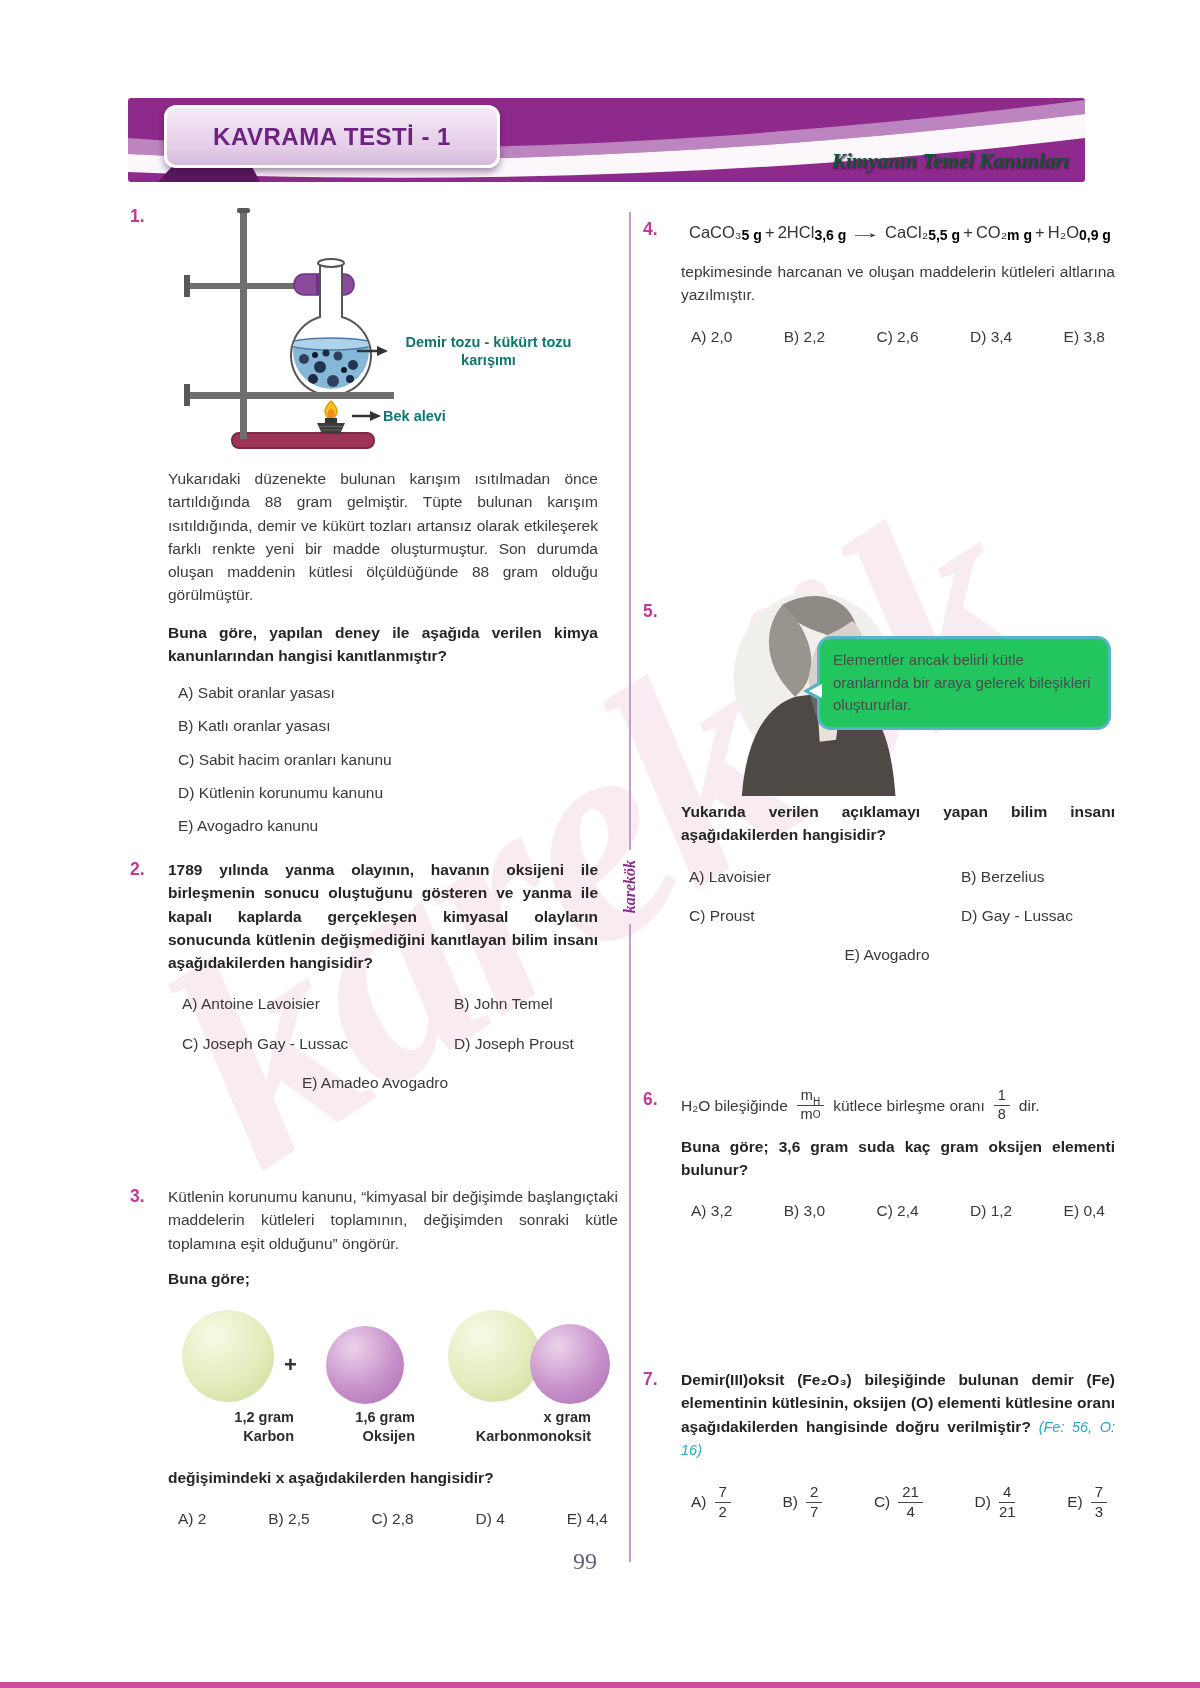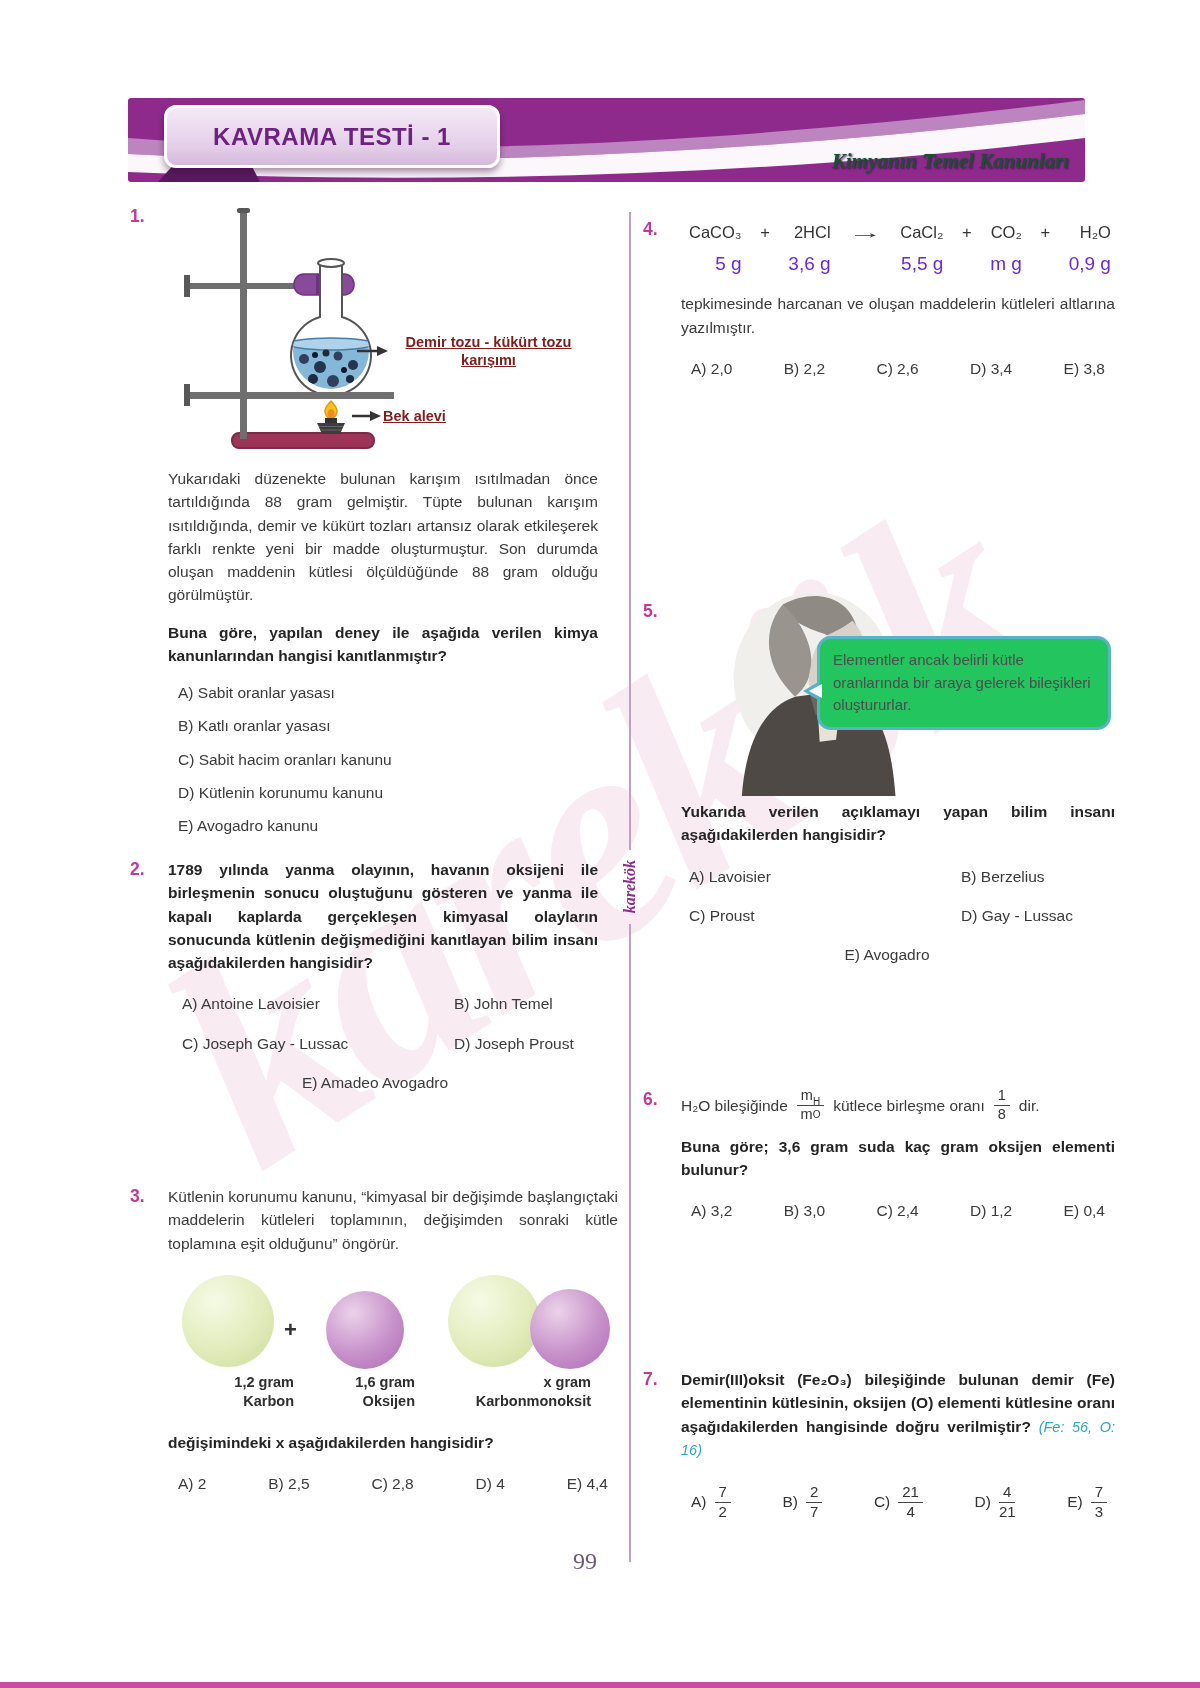"CaCO₃" .eq-term { align-items: flex-end -> flex-start; flex-direction: column -> row }
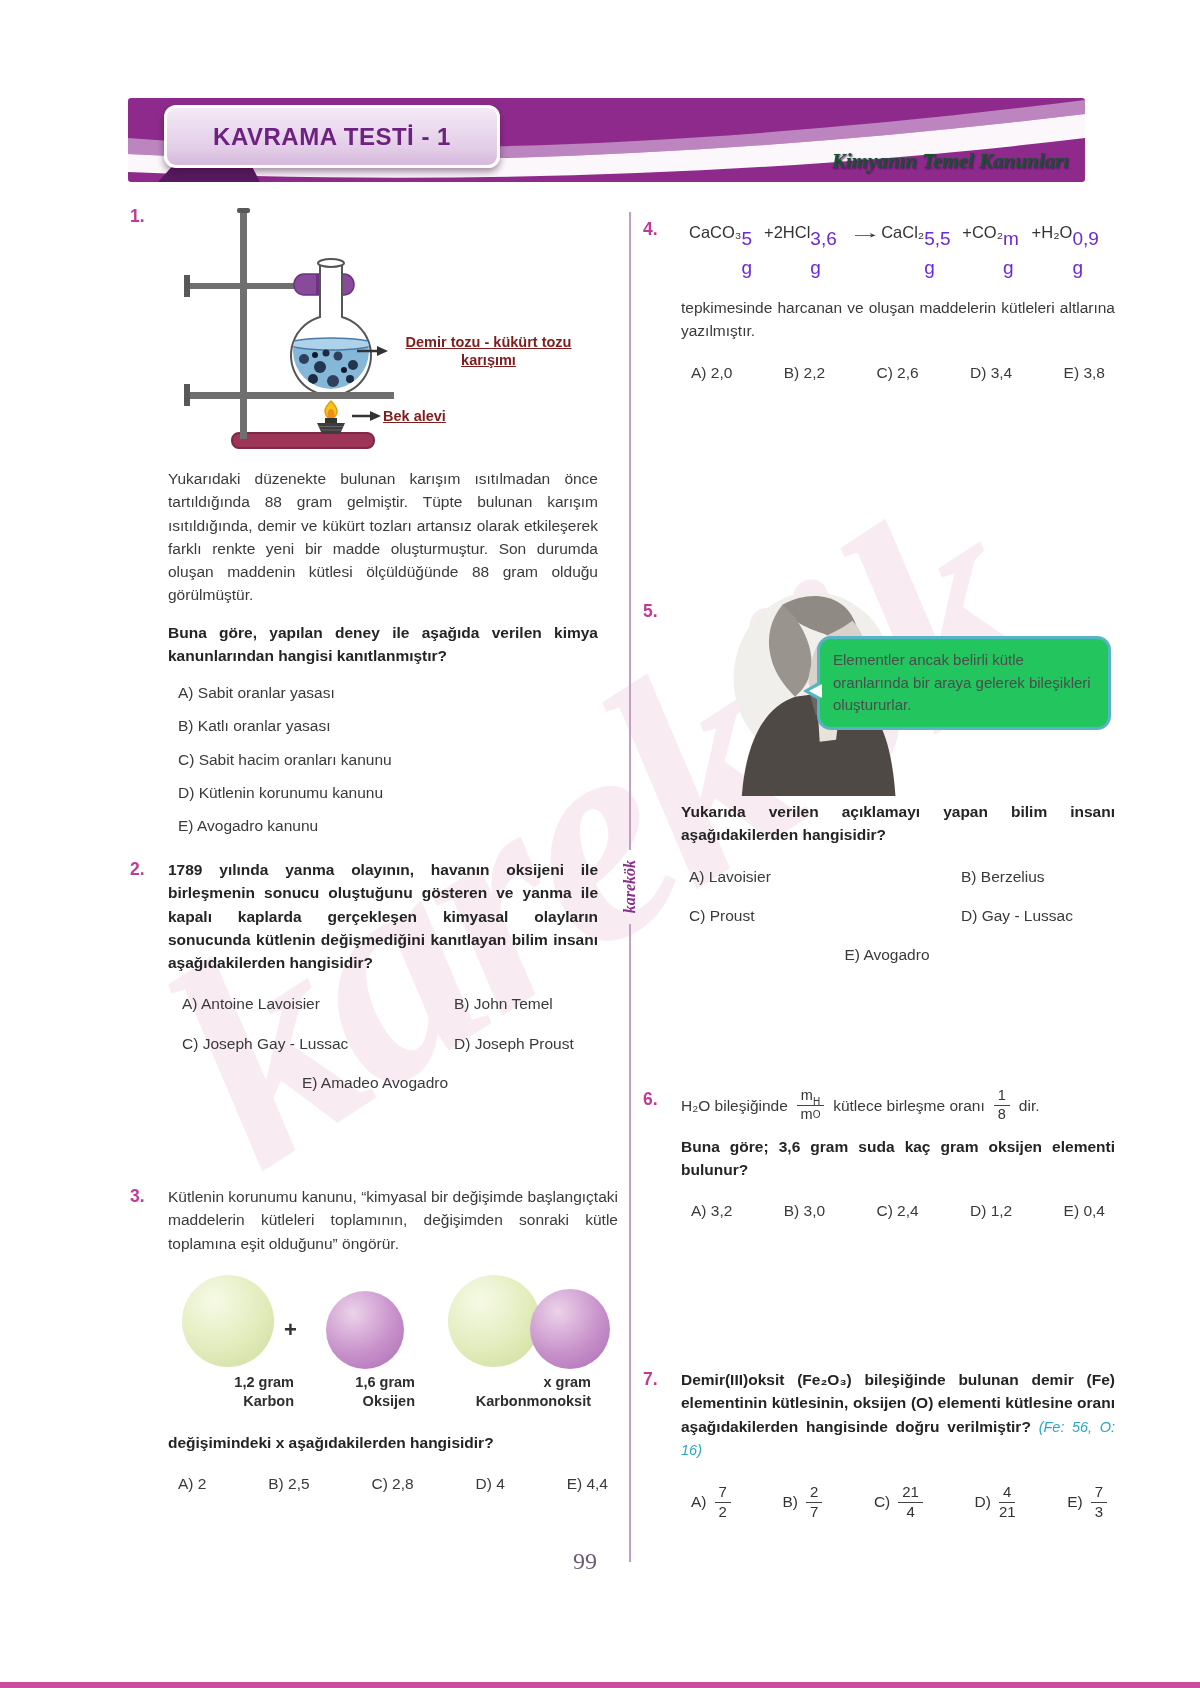"5 g" .eq-m { color: #6d28d9 -> #000000; font-size: 19px -> 14px; font-weight: none -> bold }
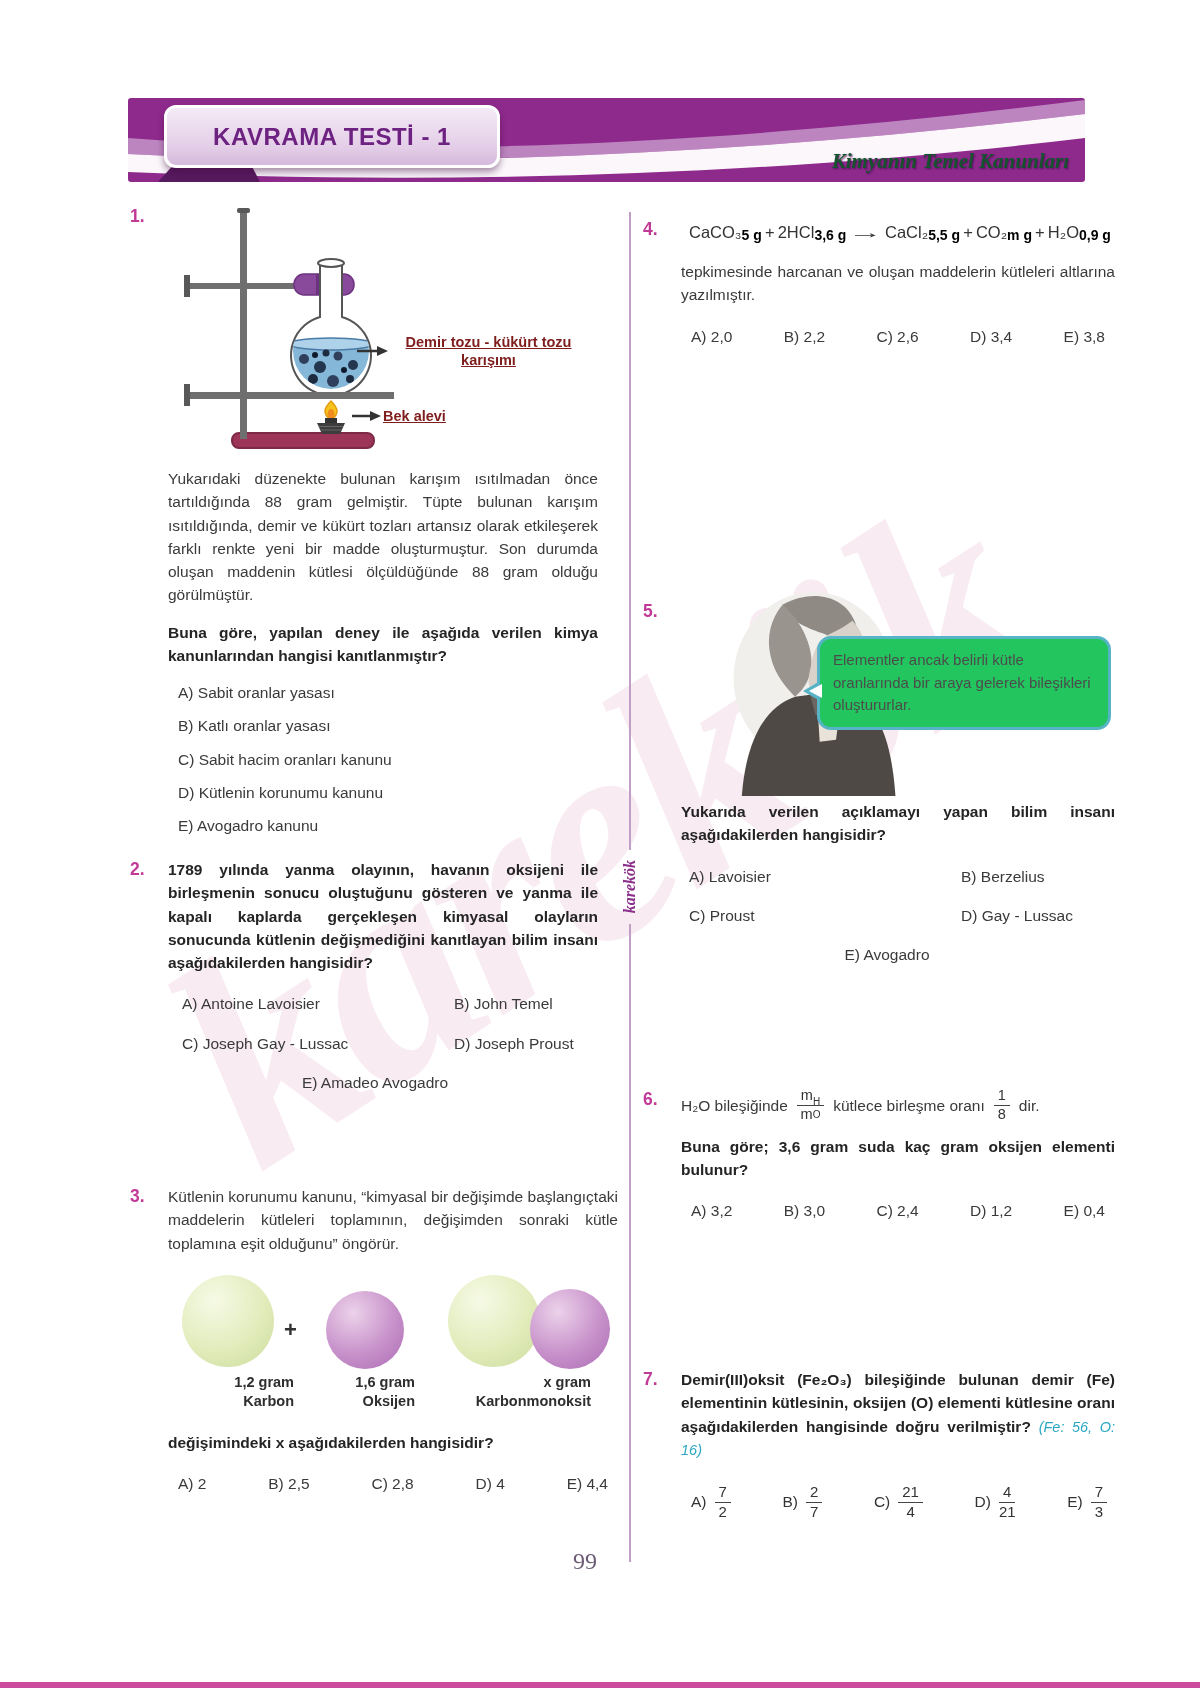"Demir tozu - kükürt tozu" .fig1 .flabel { color: #7f1d1d -> #0f766e; text-decoration: underline -> none }
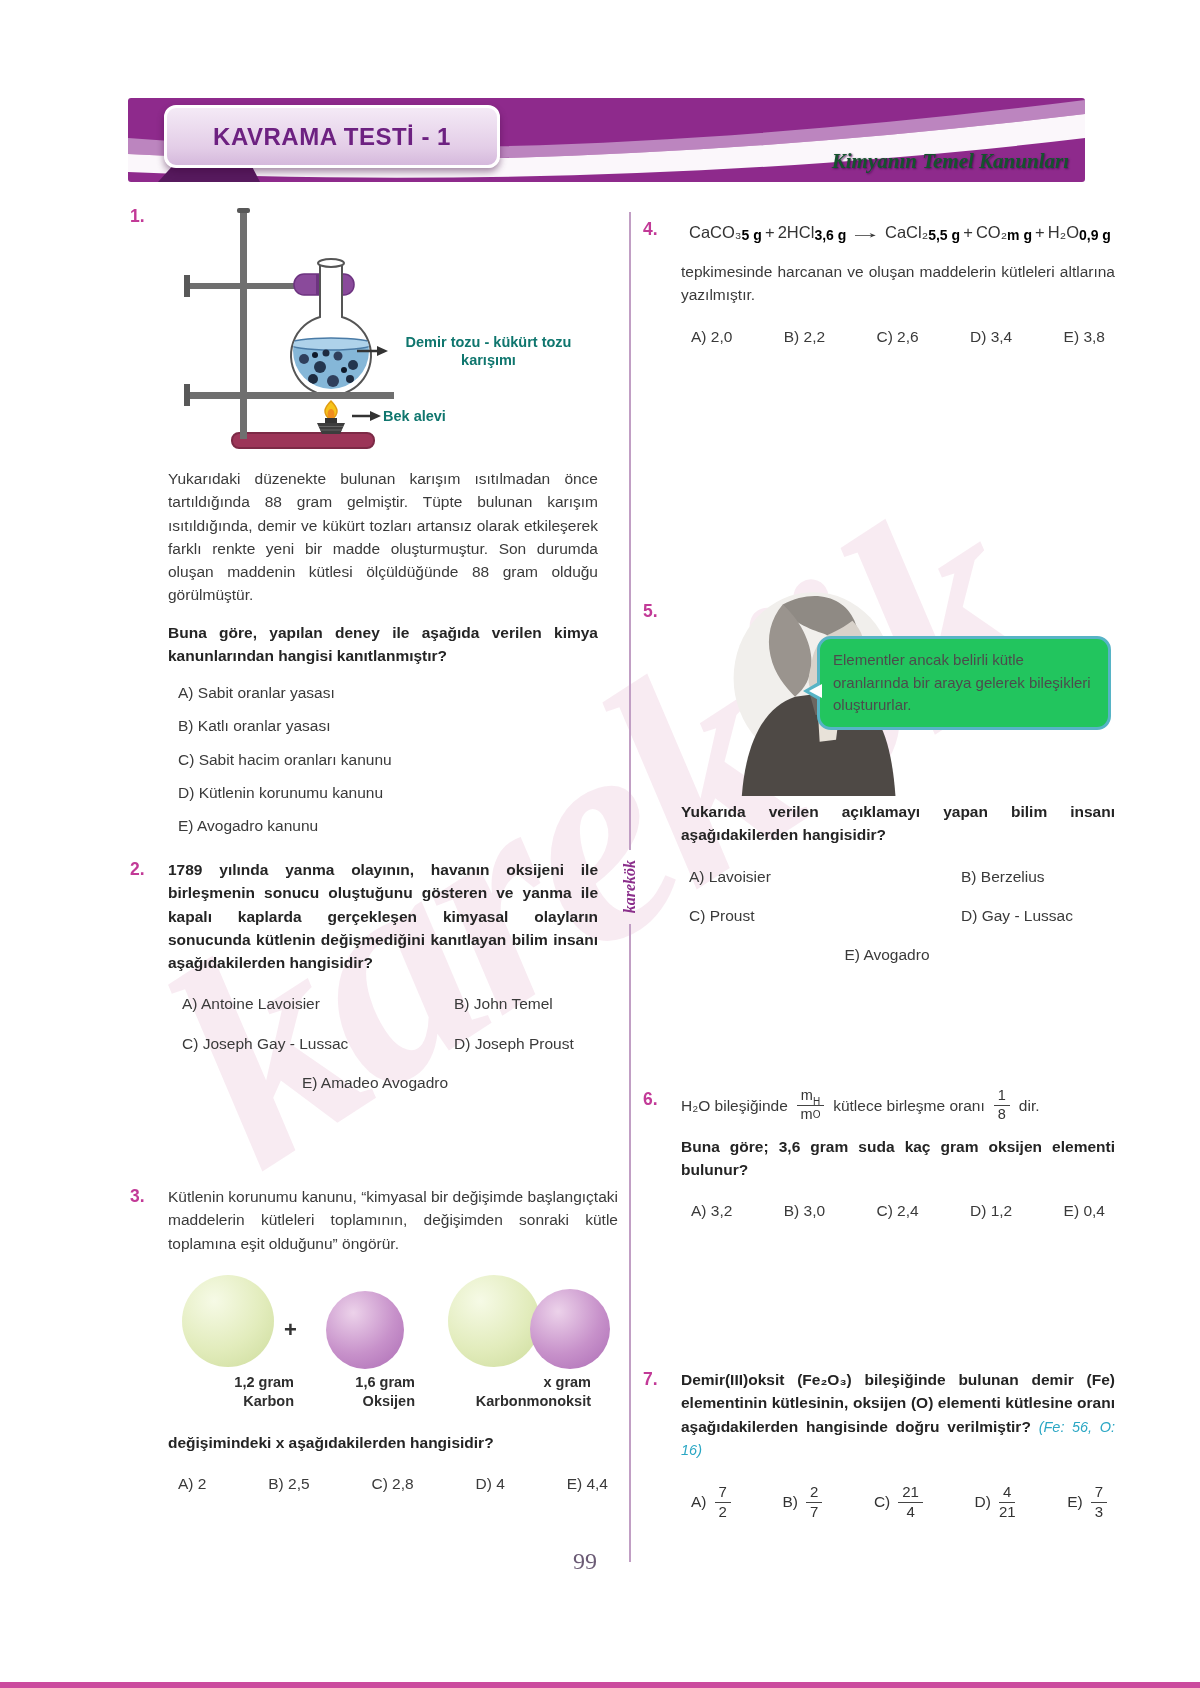"Buna göre;" div.lead-bold { html: none -> <div>Buna göre;</div> }
